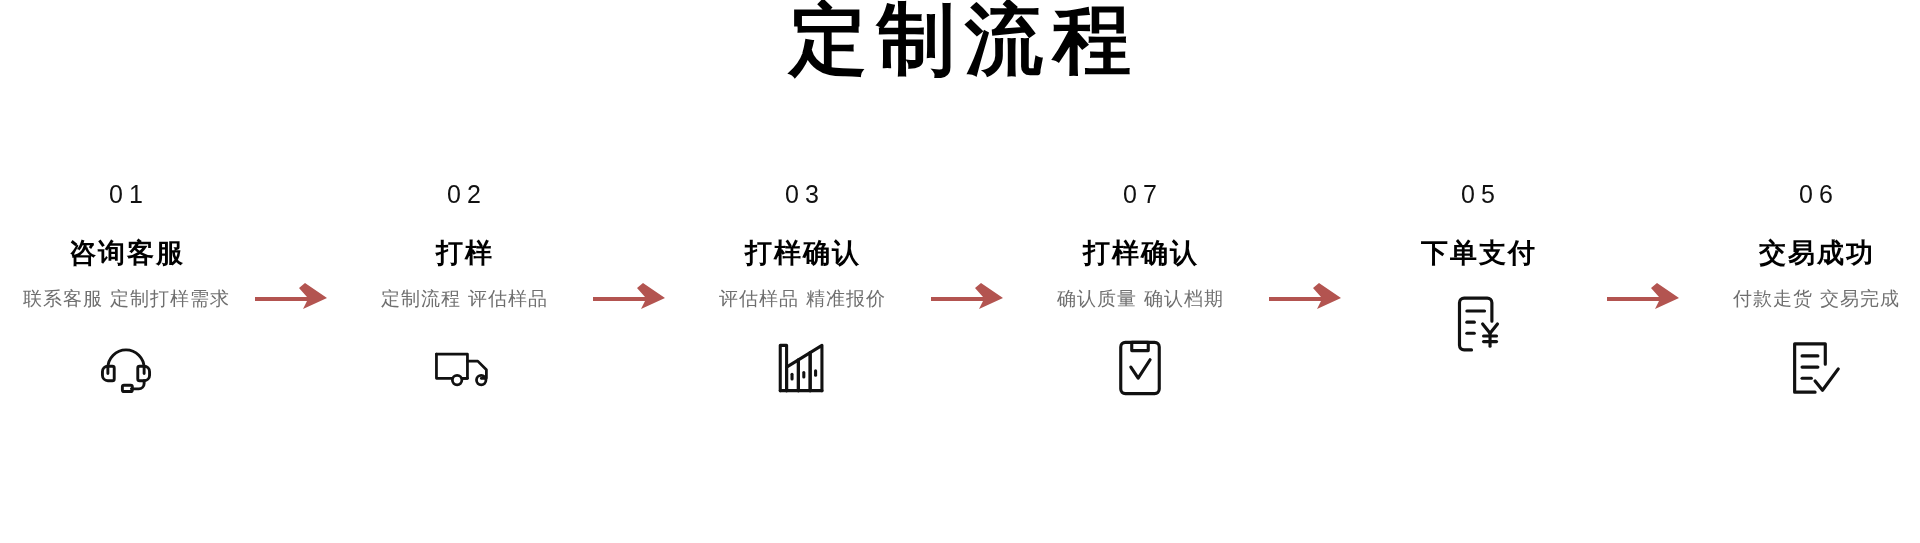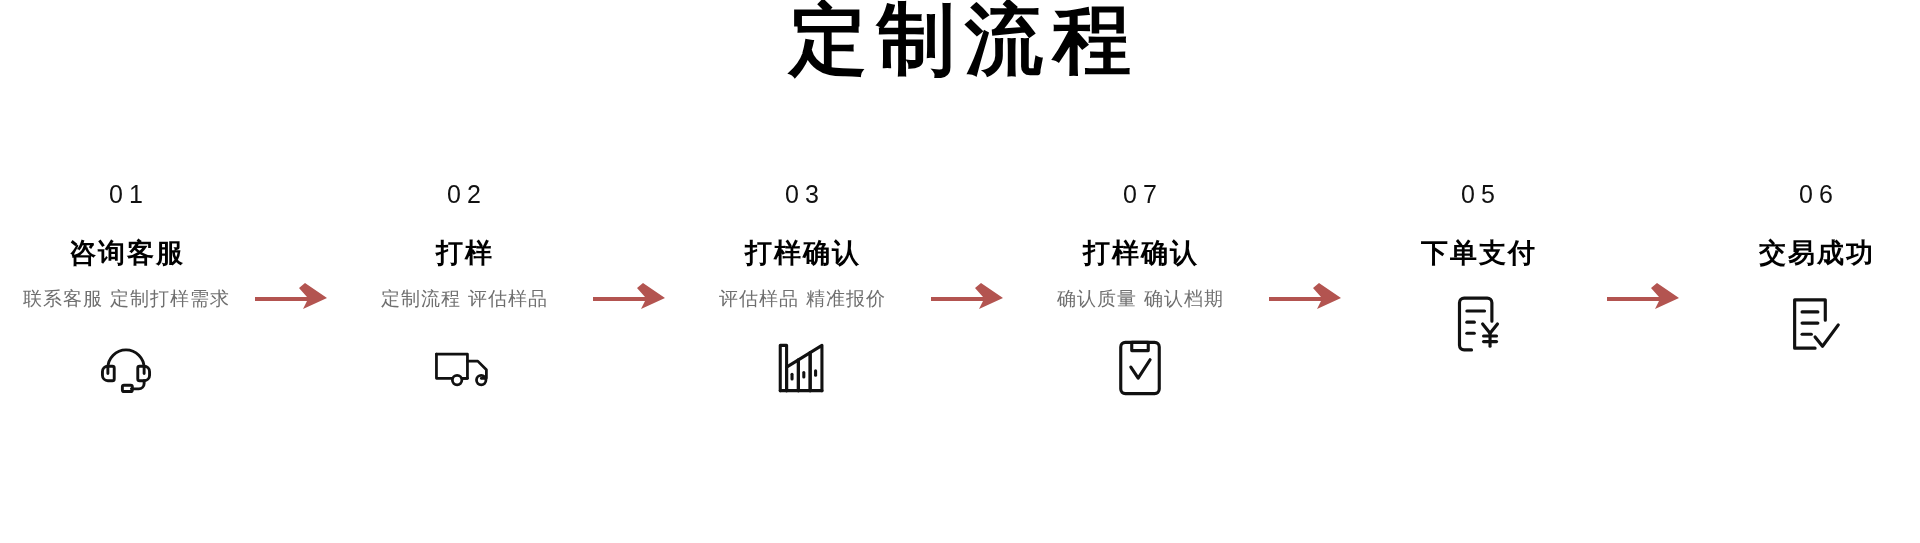"付款走货" div.step-desc { html: none -> <div> <div>付款走货</div> <div>交易完成</div> </div> }
